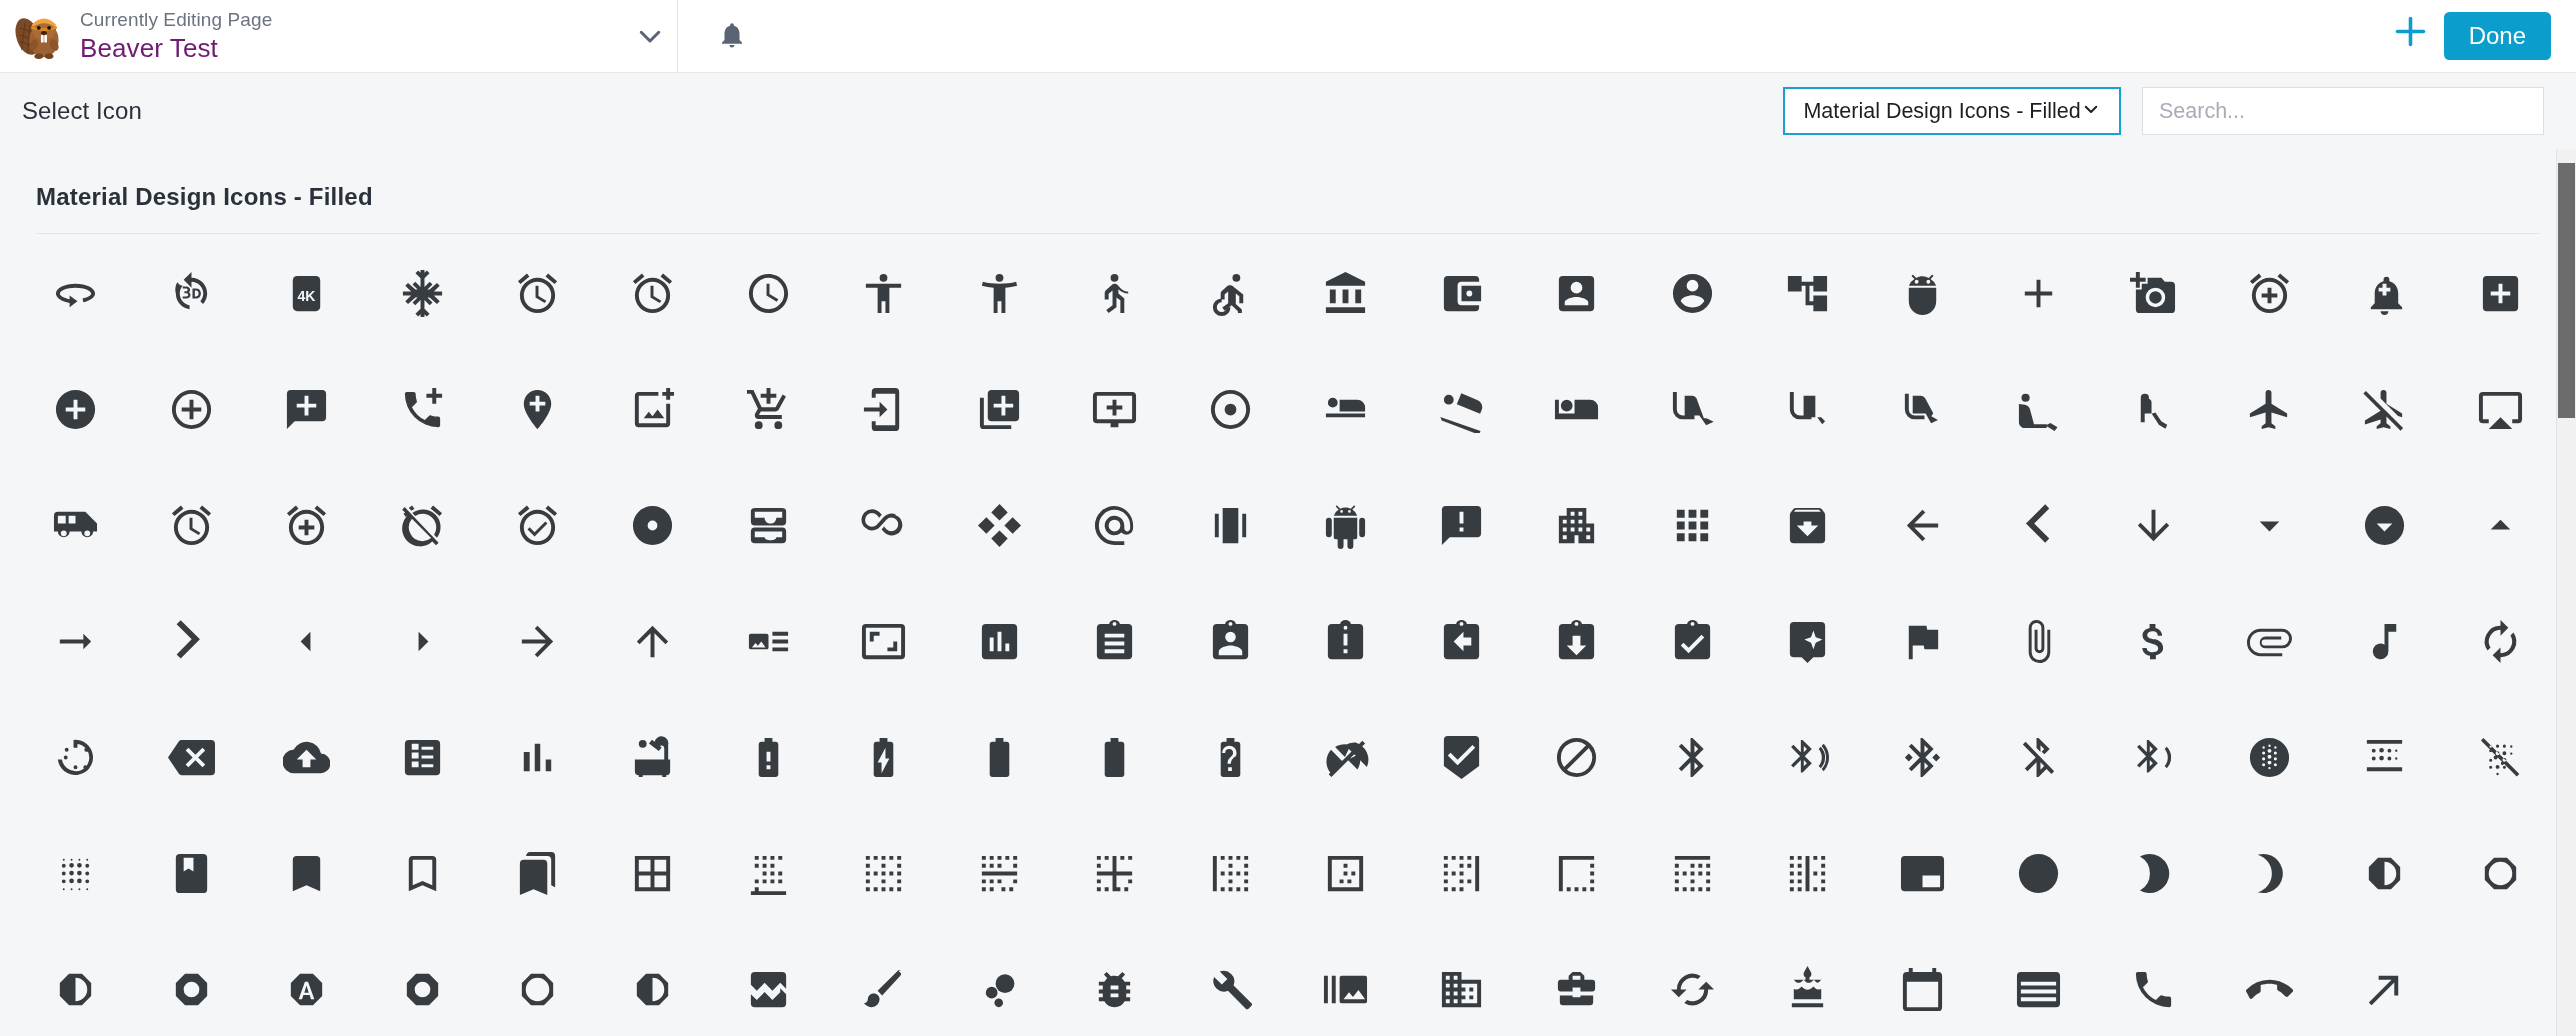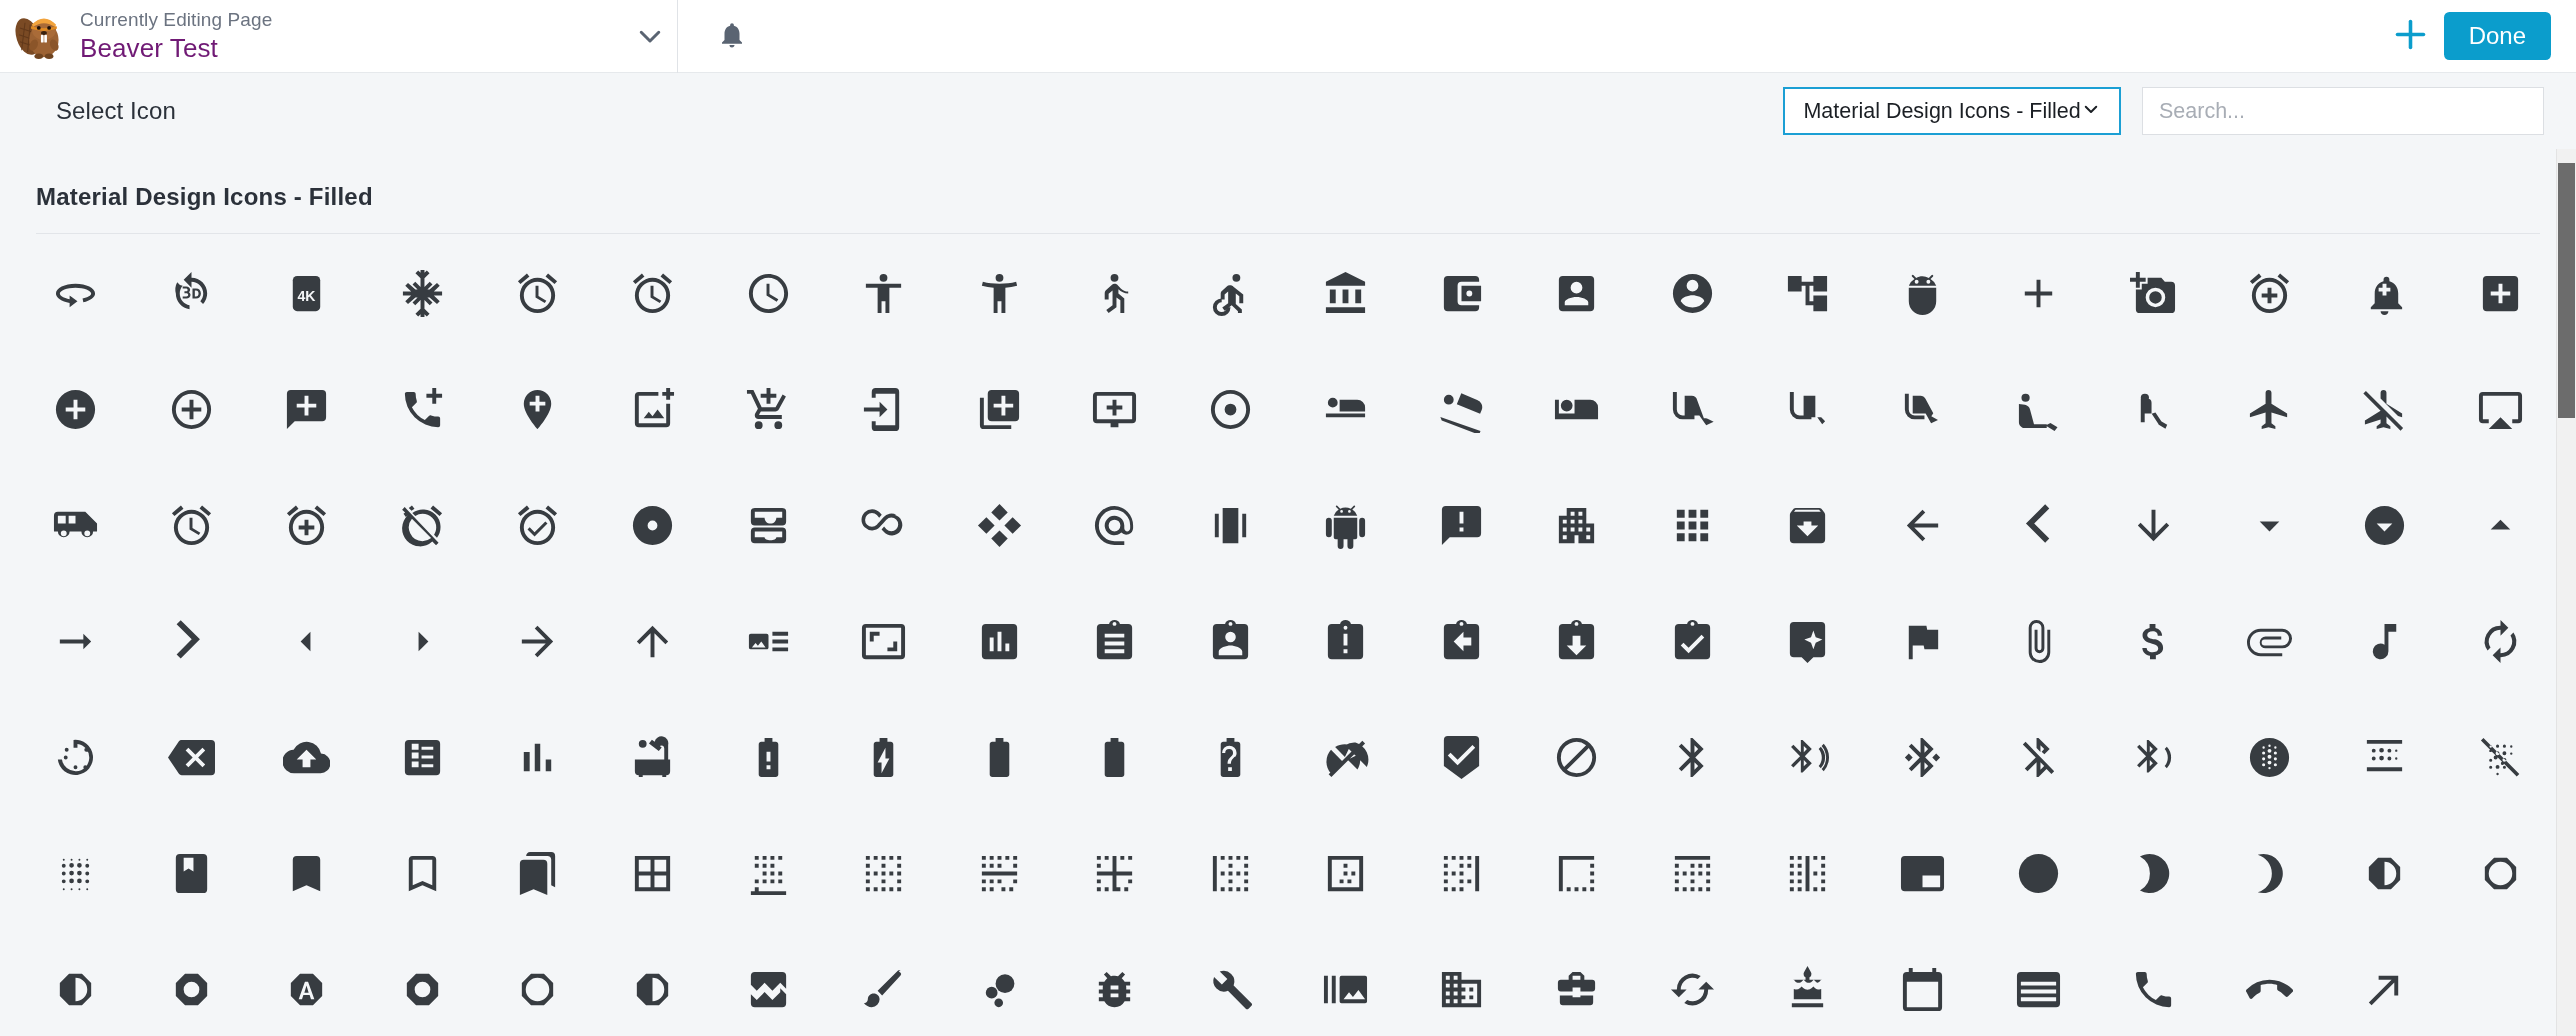"Done" .topbar-right { align-items: center -> none }
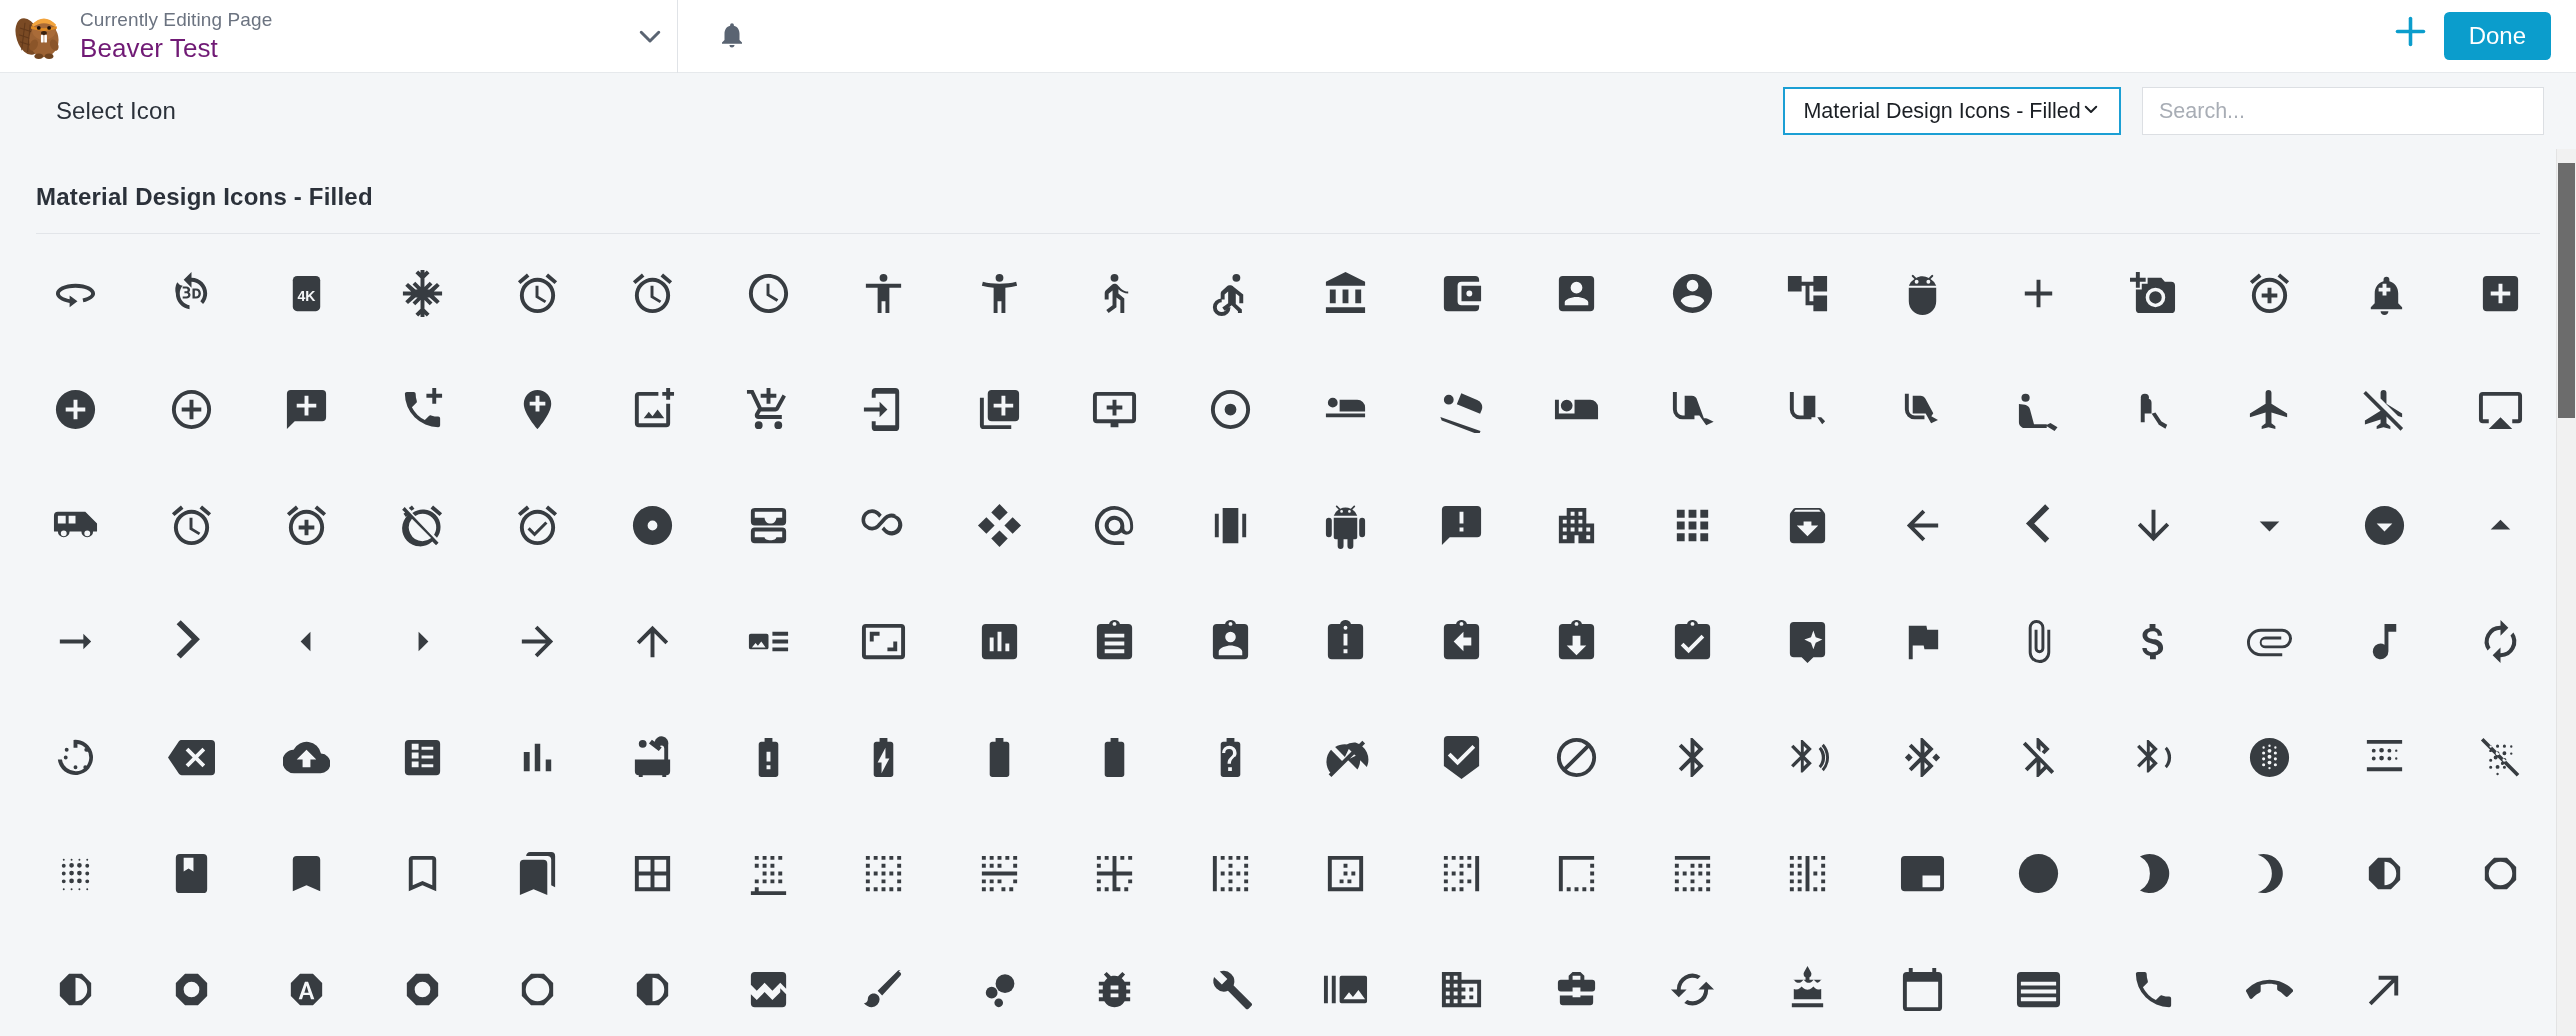"Select Icon" .subbar-title { padding-left: 56px -> 22px }
